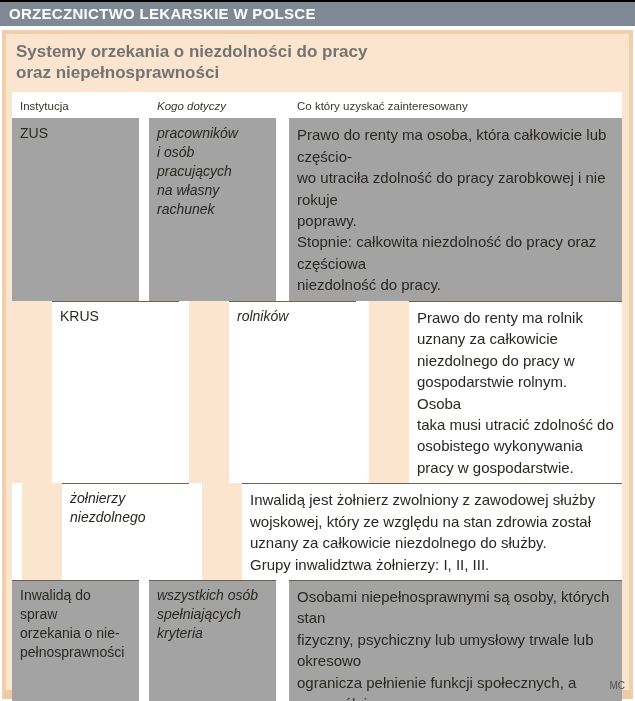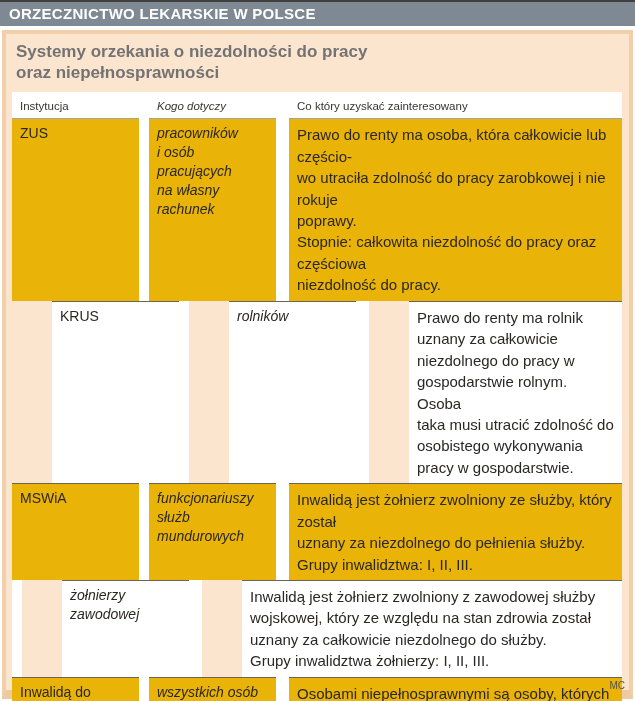"ORZECZNICTWO LEKARSKIE W POLSCE" .topbar { border-top: 2px solid #404040 -> 2px solid #000000 }
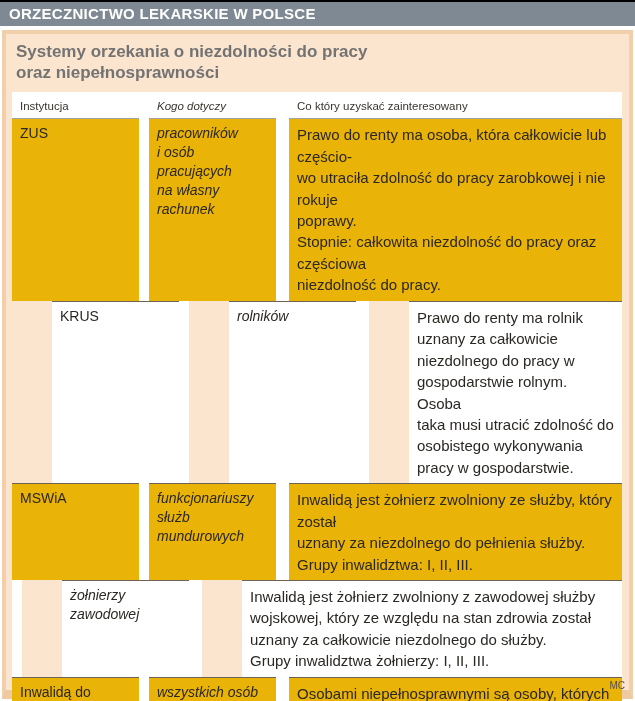"ZUS" .row-peach .cell { background: #eab308 -> #a3a3a3 }
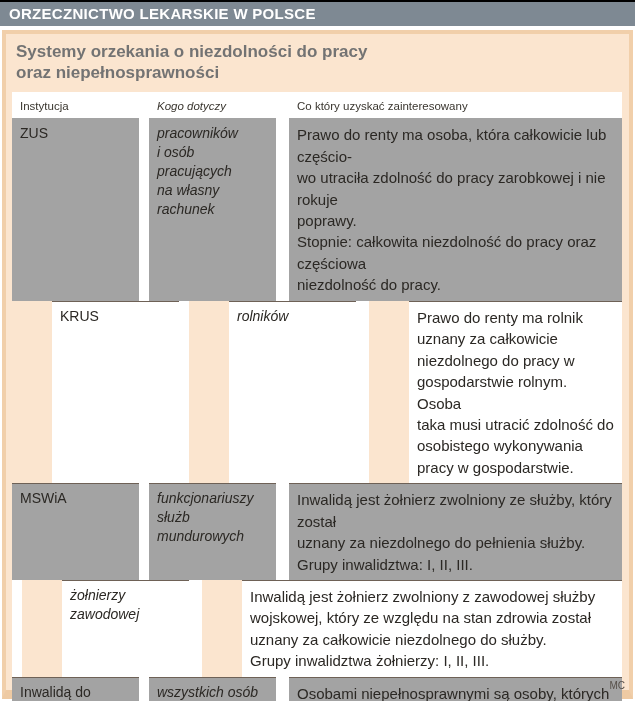"MSWiA" div.trow { html: <div> <div>MSWiA</div> <div></div> <div>funkcjonariuszy służb mundurowych</div> <div></div> <div>Inwalidą jest żołnierz zwolniony ze służby, który został uznany za niezdolnego do pełnienia służby. Grupy inwalidztwa: I, II, III.</div> </div> -> none }
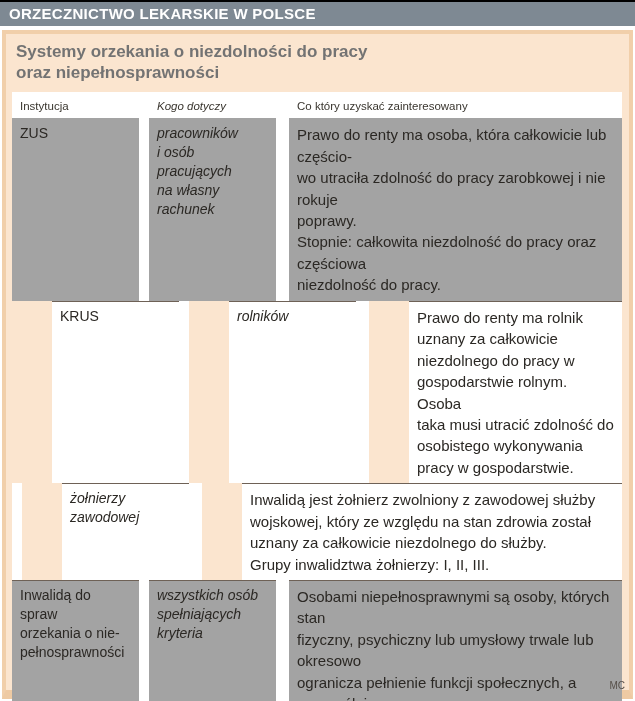"żołnierzy" div.cell { text: zawodowej -> niezdolnego }
